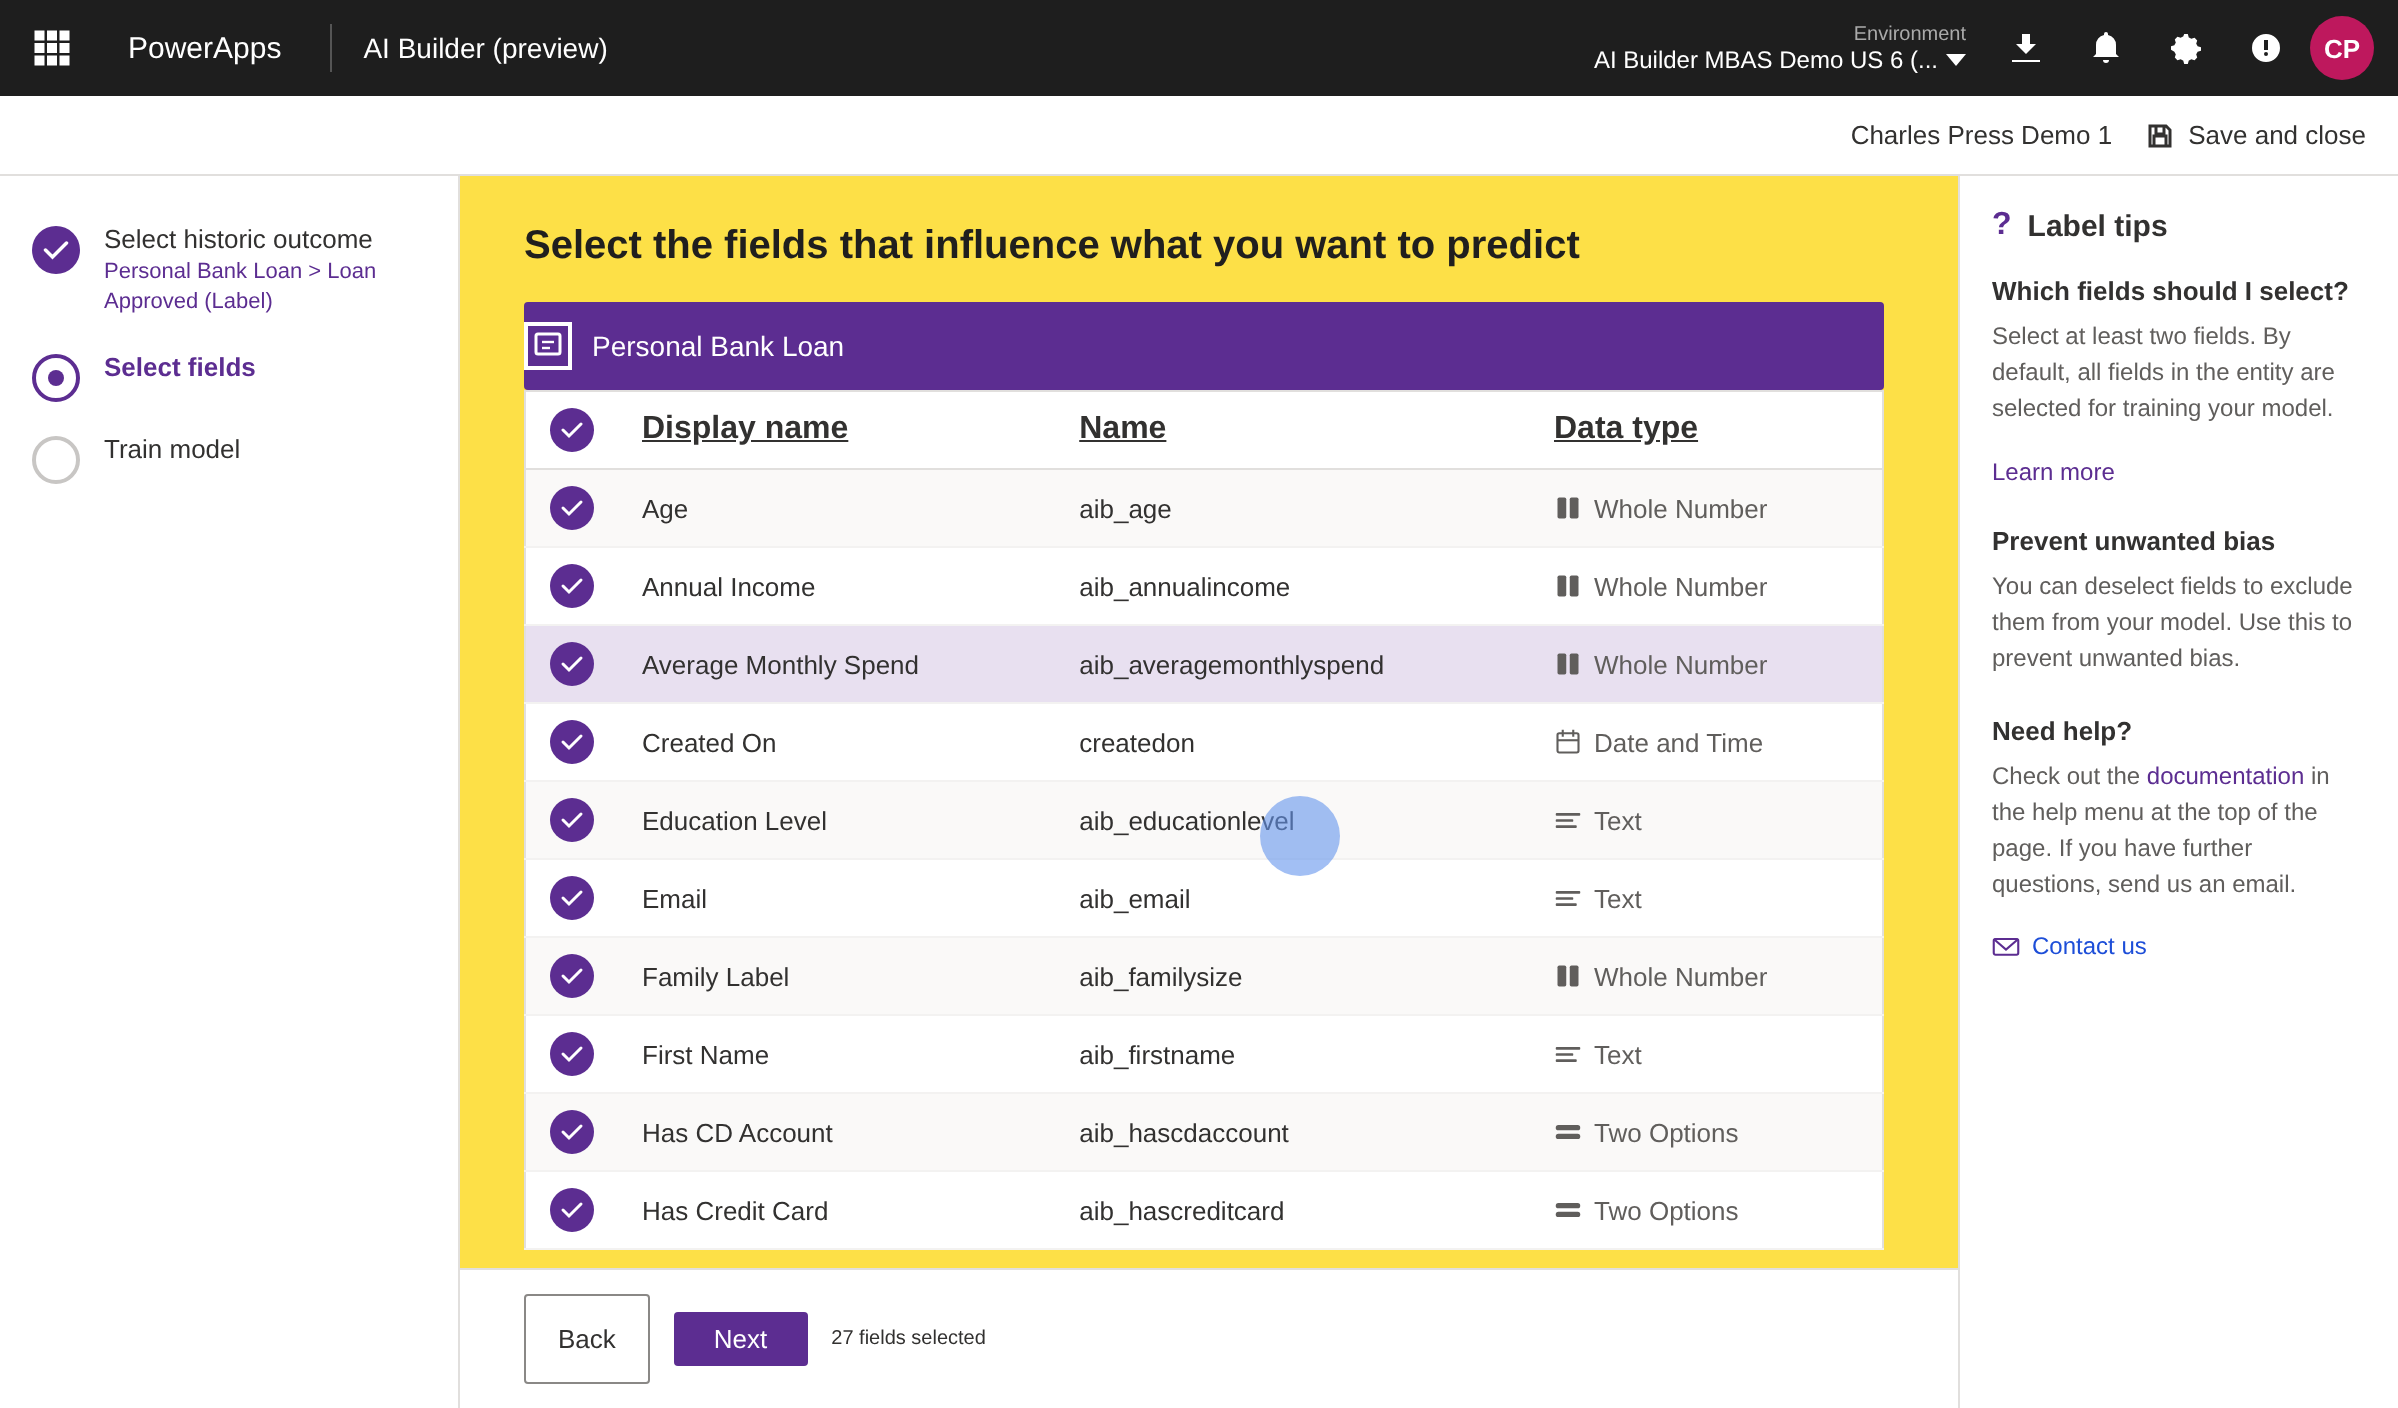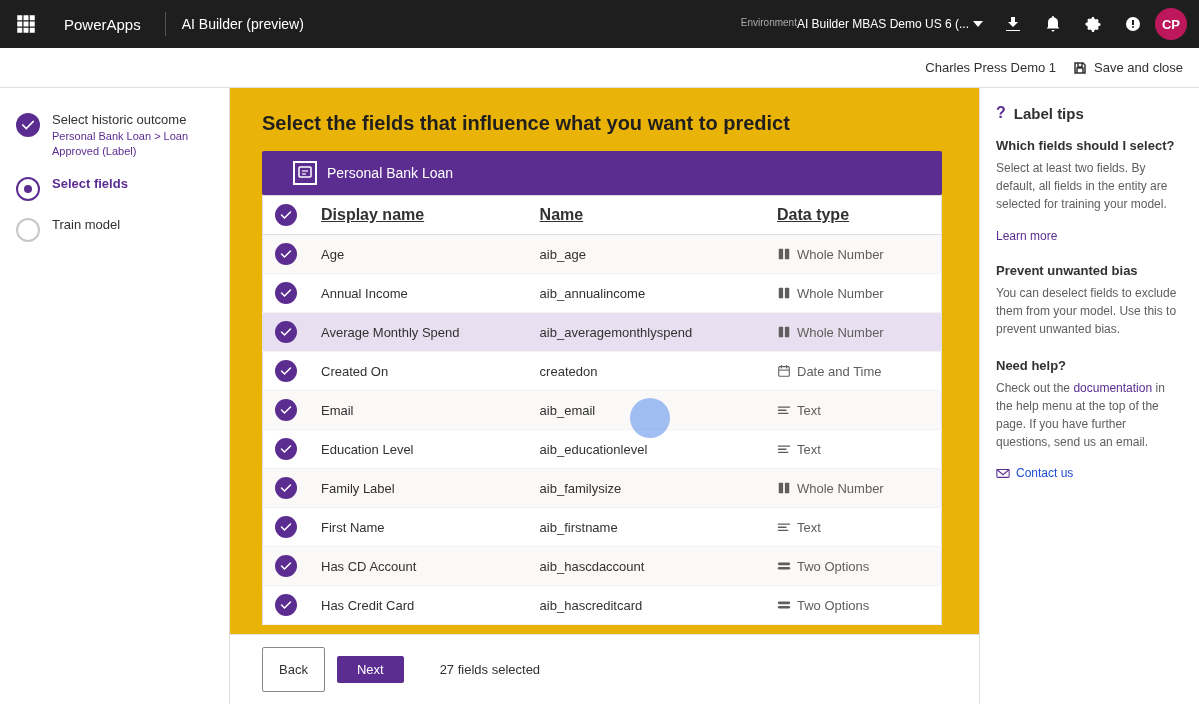"Environment" .nav-env { align-items: none -> flex-end; flex-direction: none -> column }
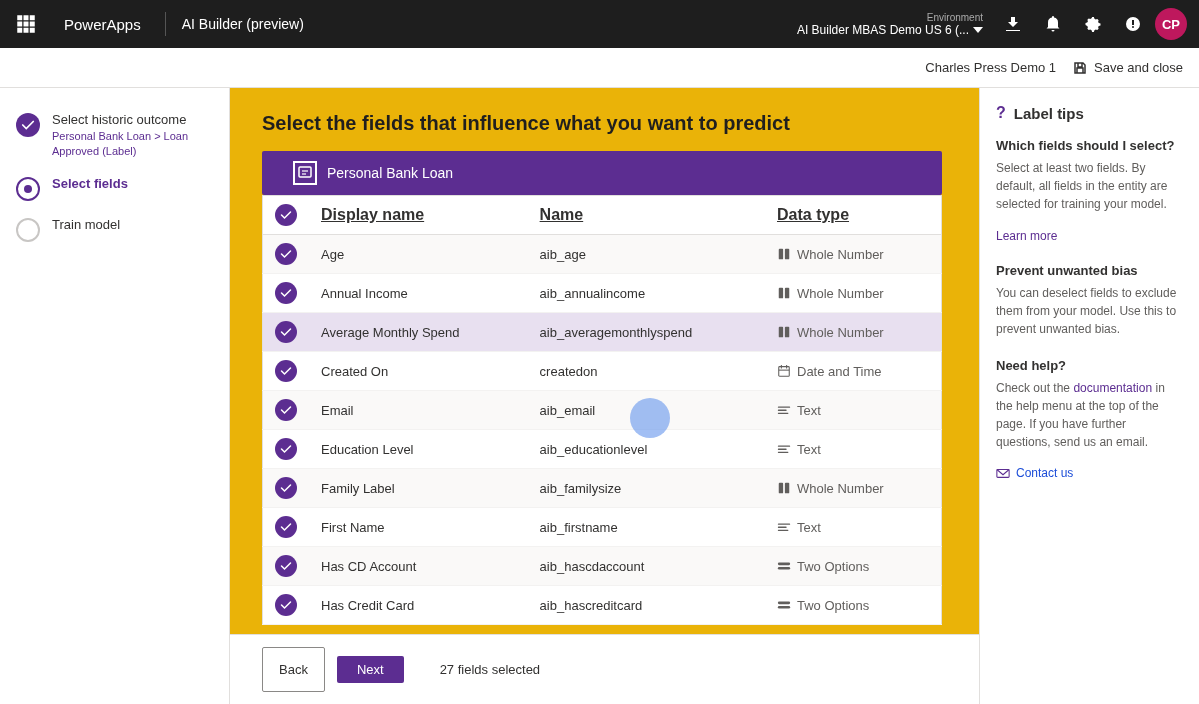"Select the fields that influence" .content-area { background: #eab308 -> #fde047 }
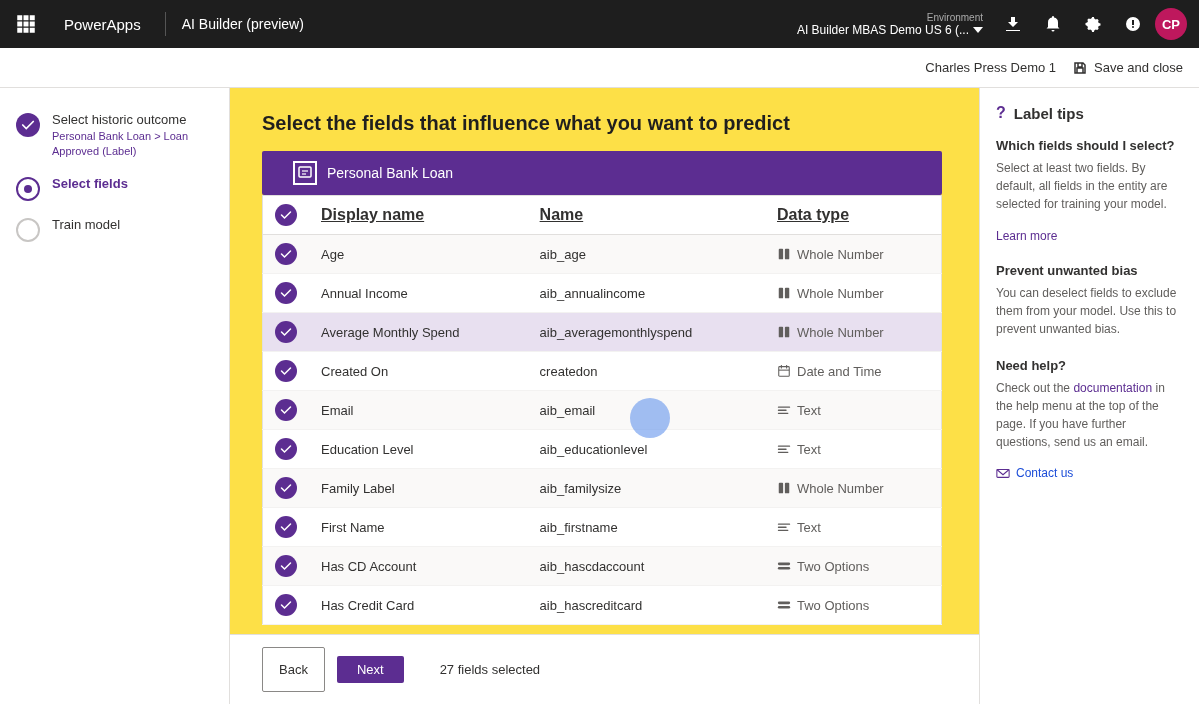"Personal Bank Loan" .entity-header { padding: 10px 31px -> 10px 0 }
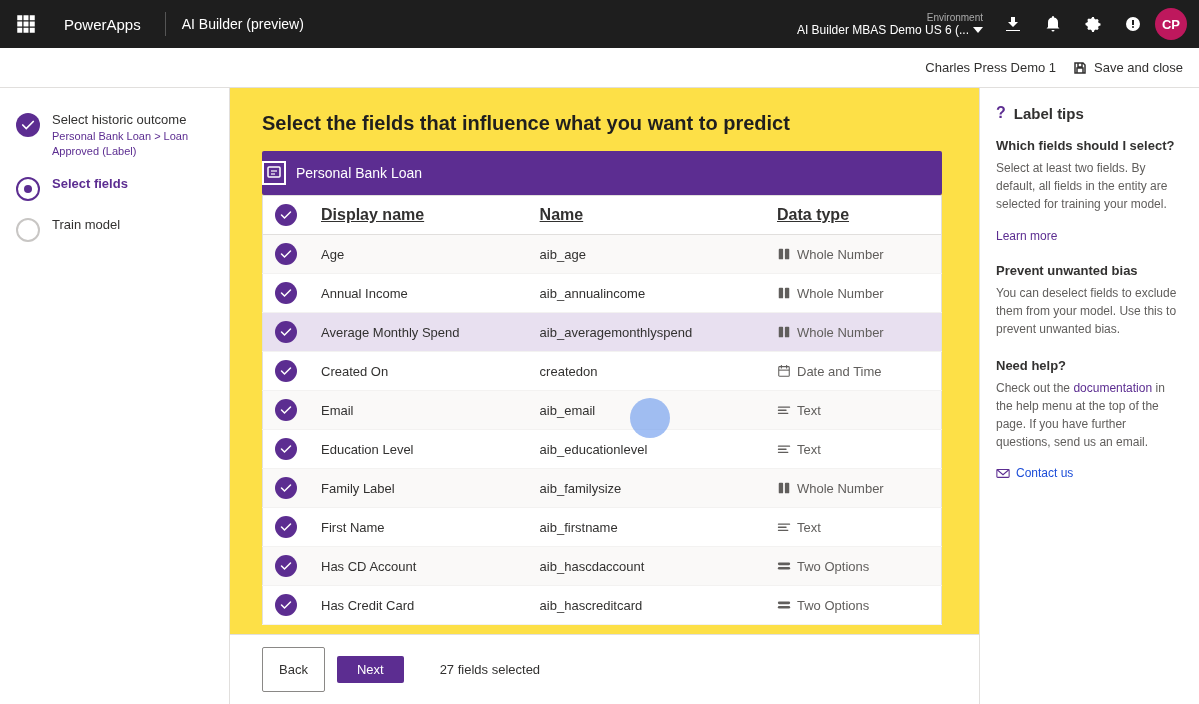"Email" tr { order: before "Education Level" -> after "Education Level" }
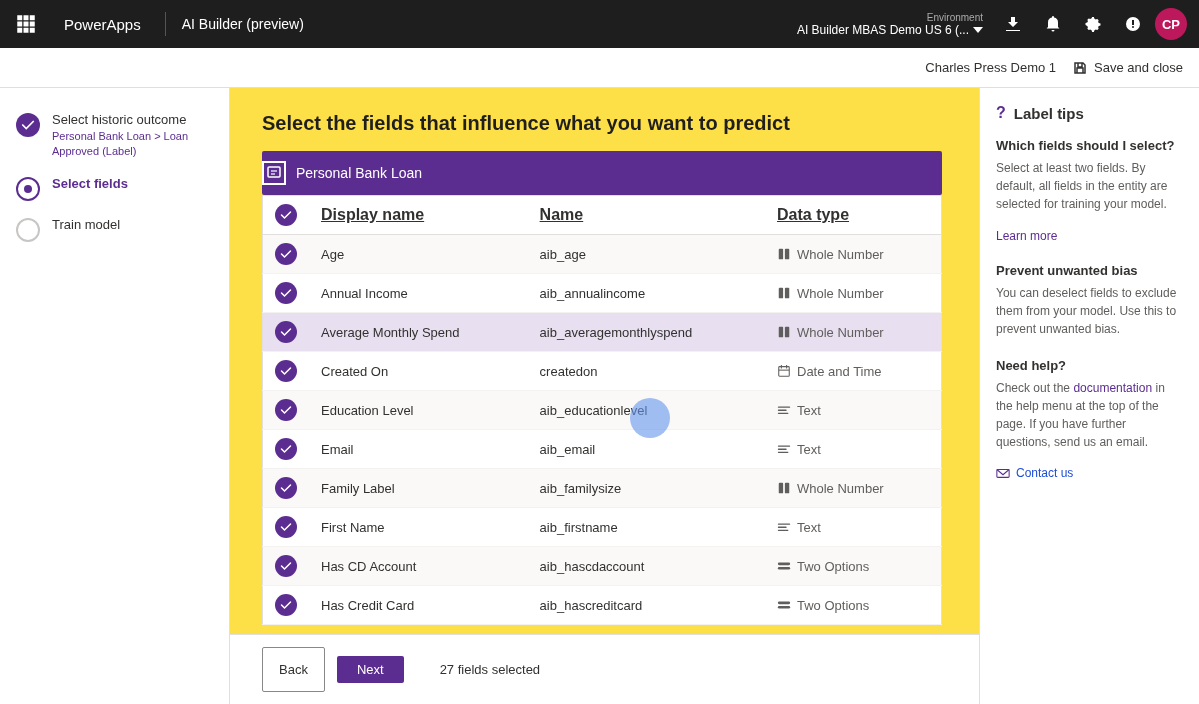"27 fields selected" .fields-count { font-size: 13px -> 10px; margin-left: 24px -> none }
